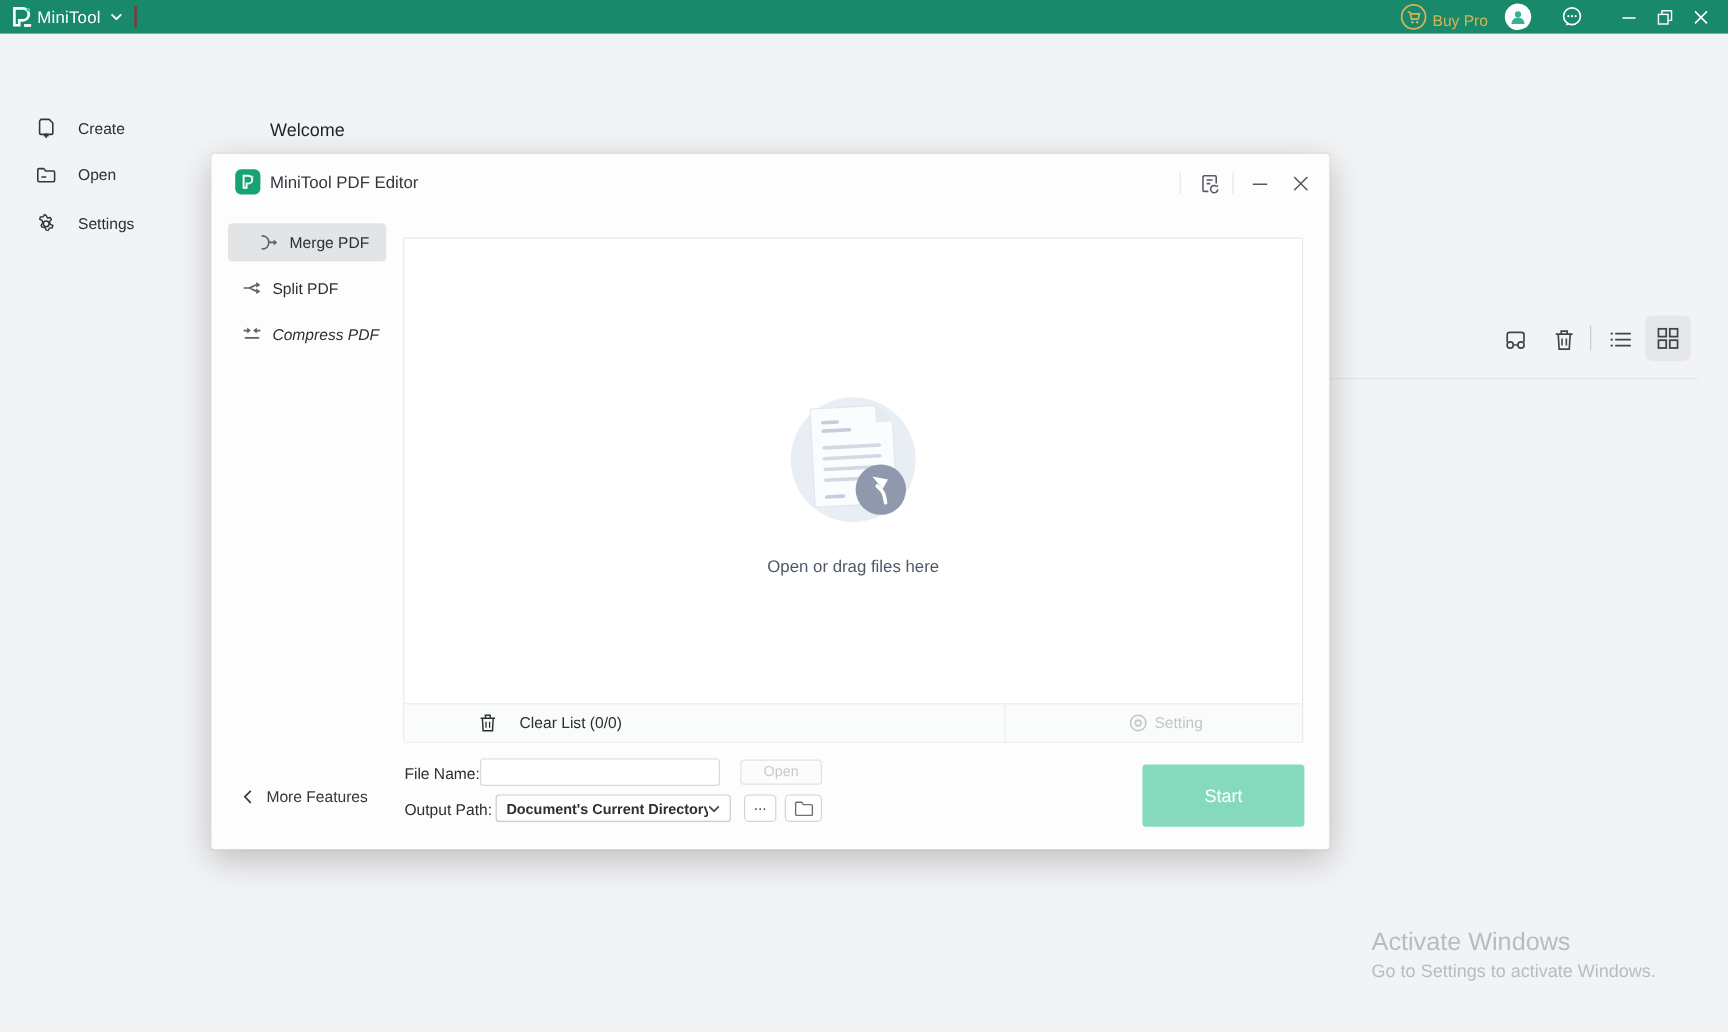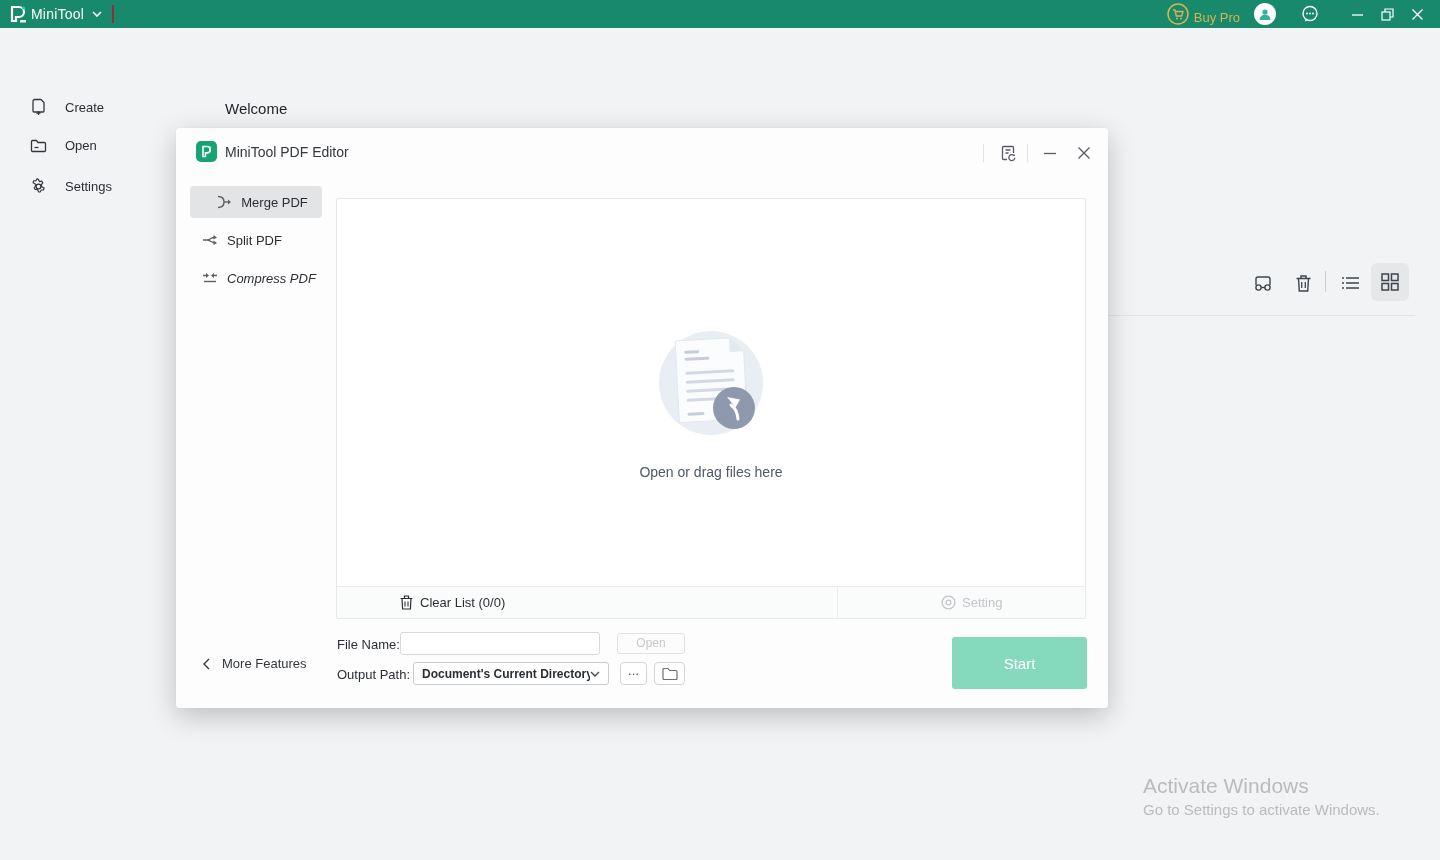"Clear List (0/0)" .dz-clear { gap: 7px -> 20px }
